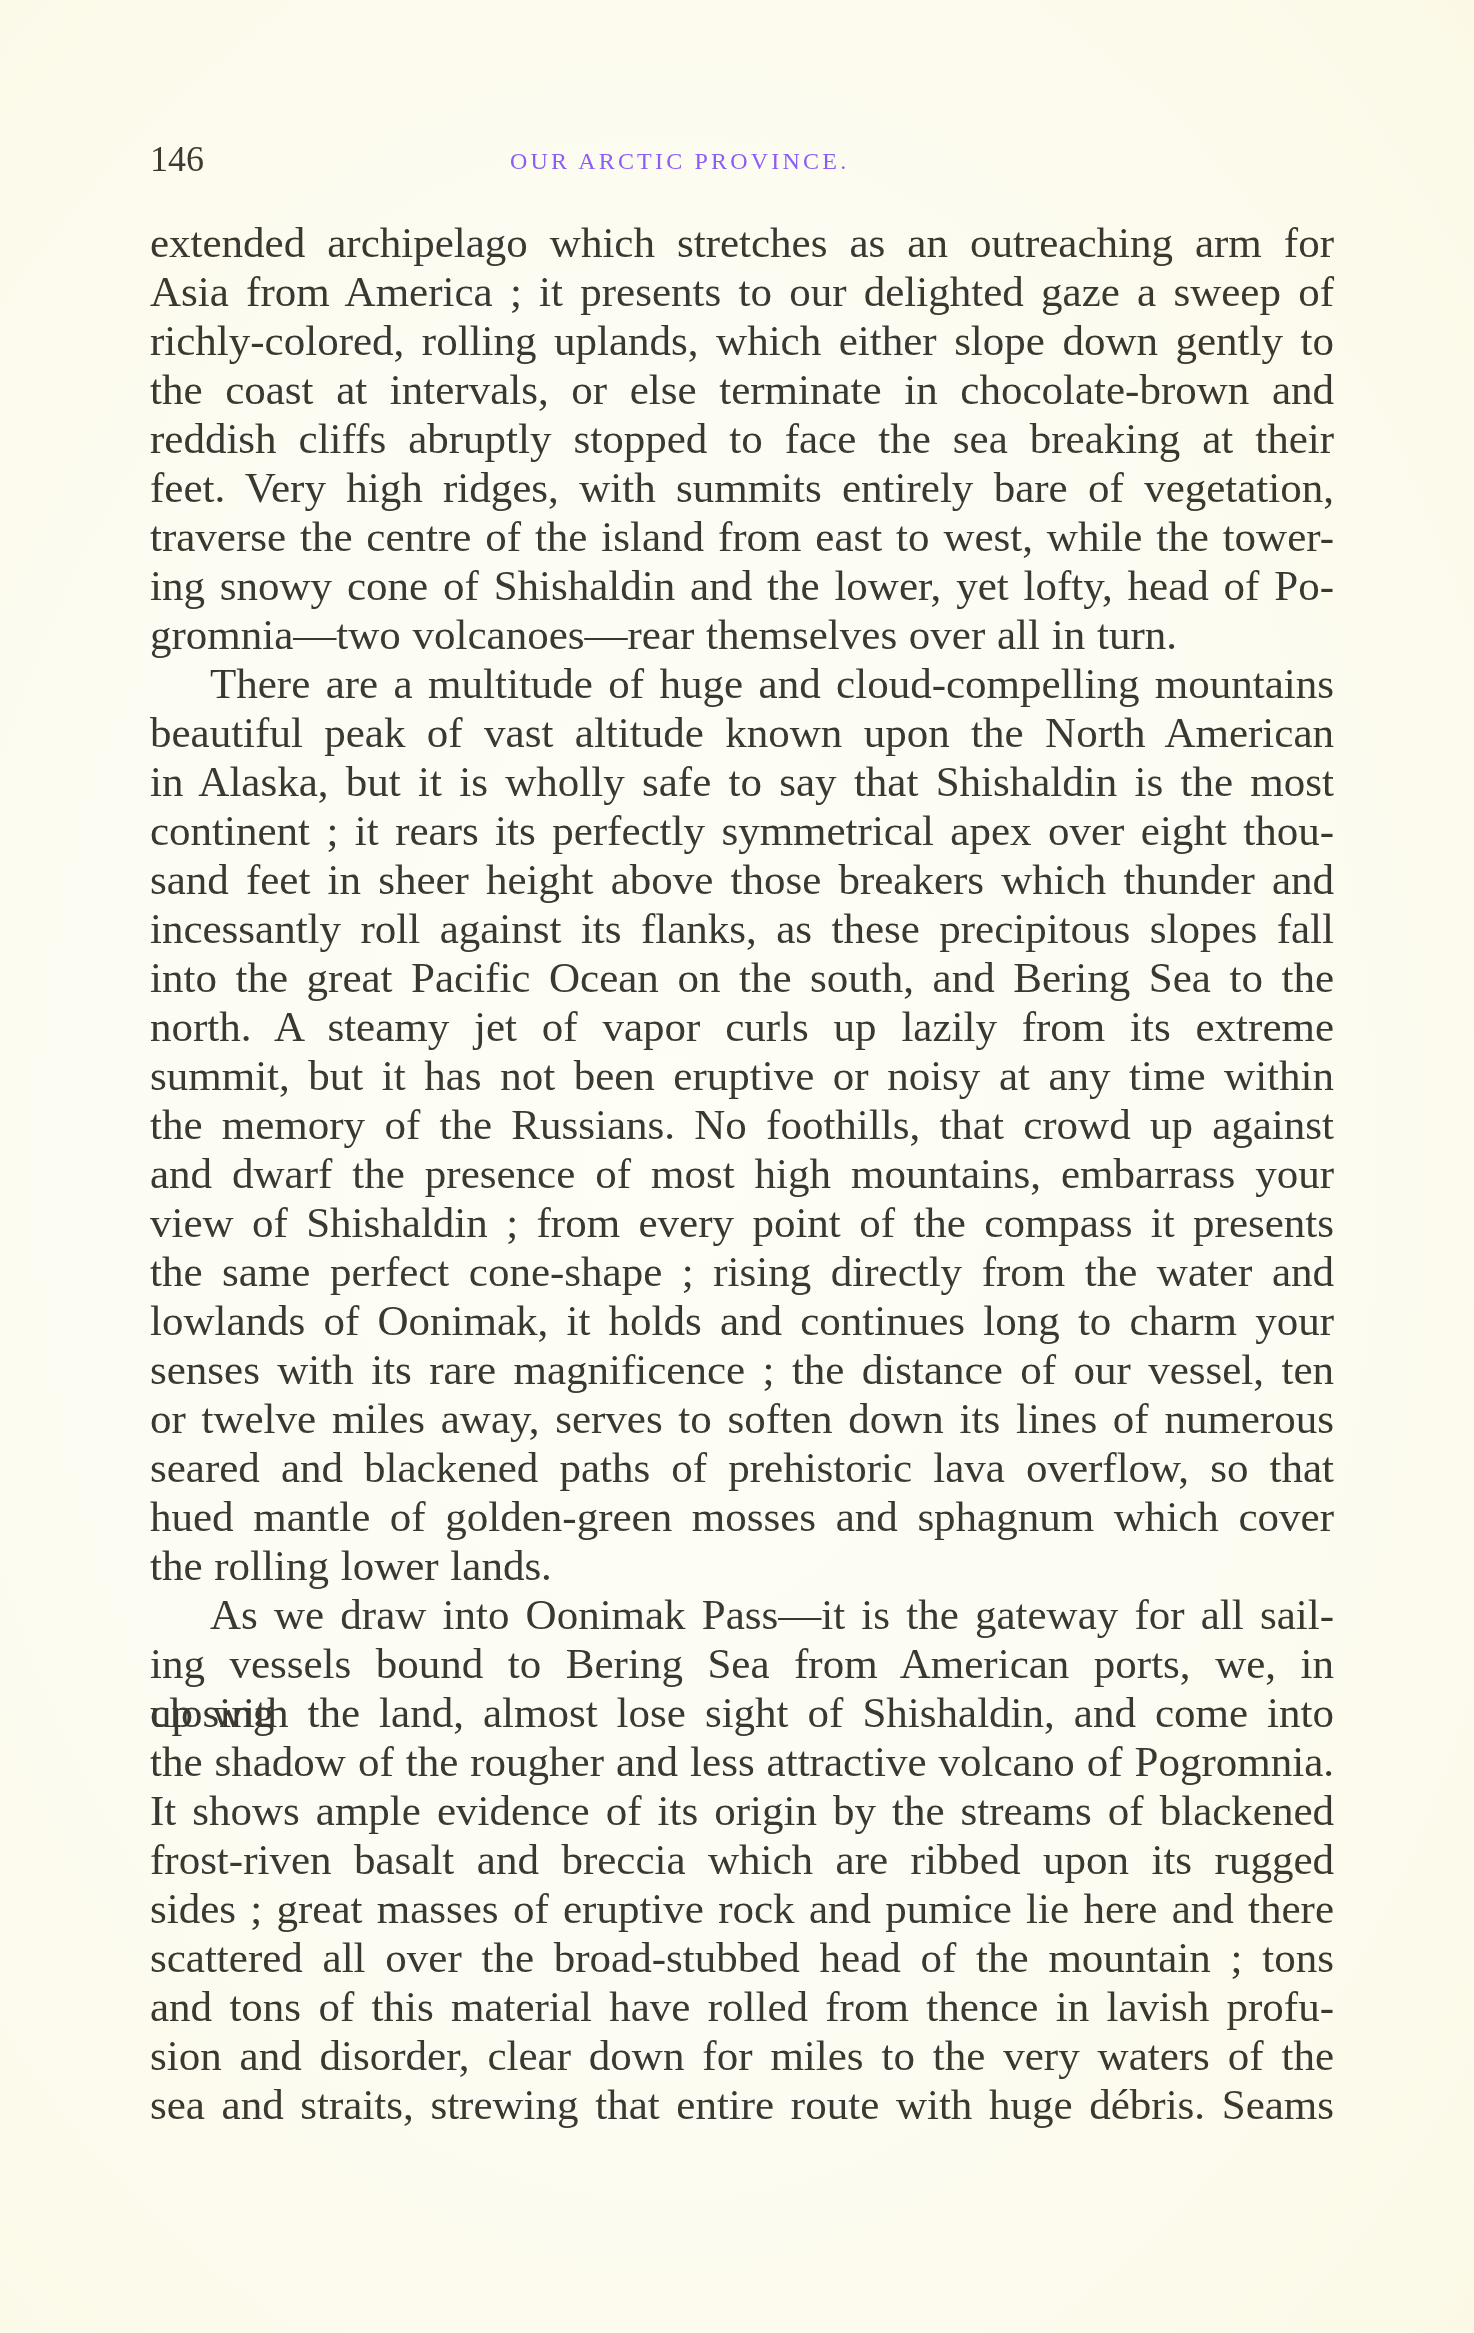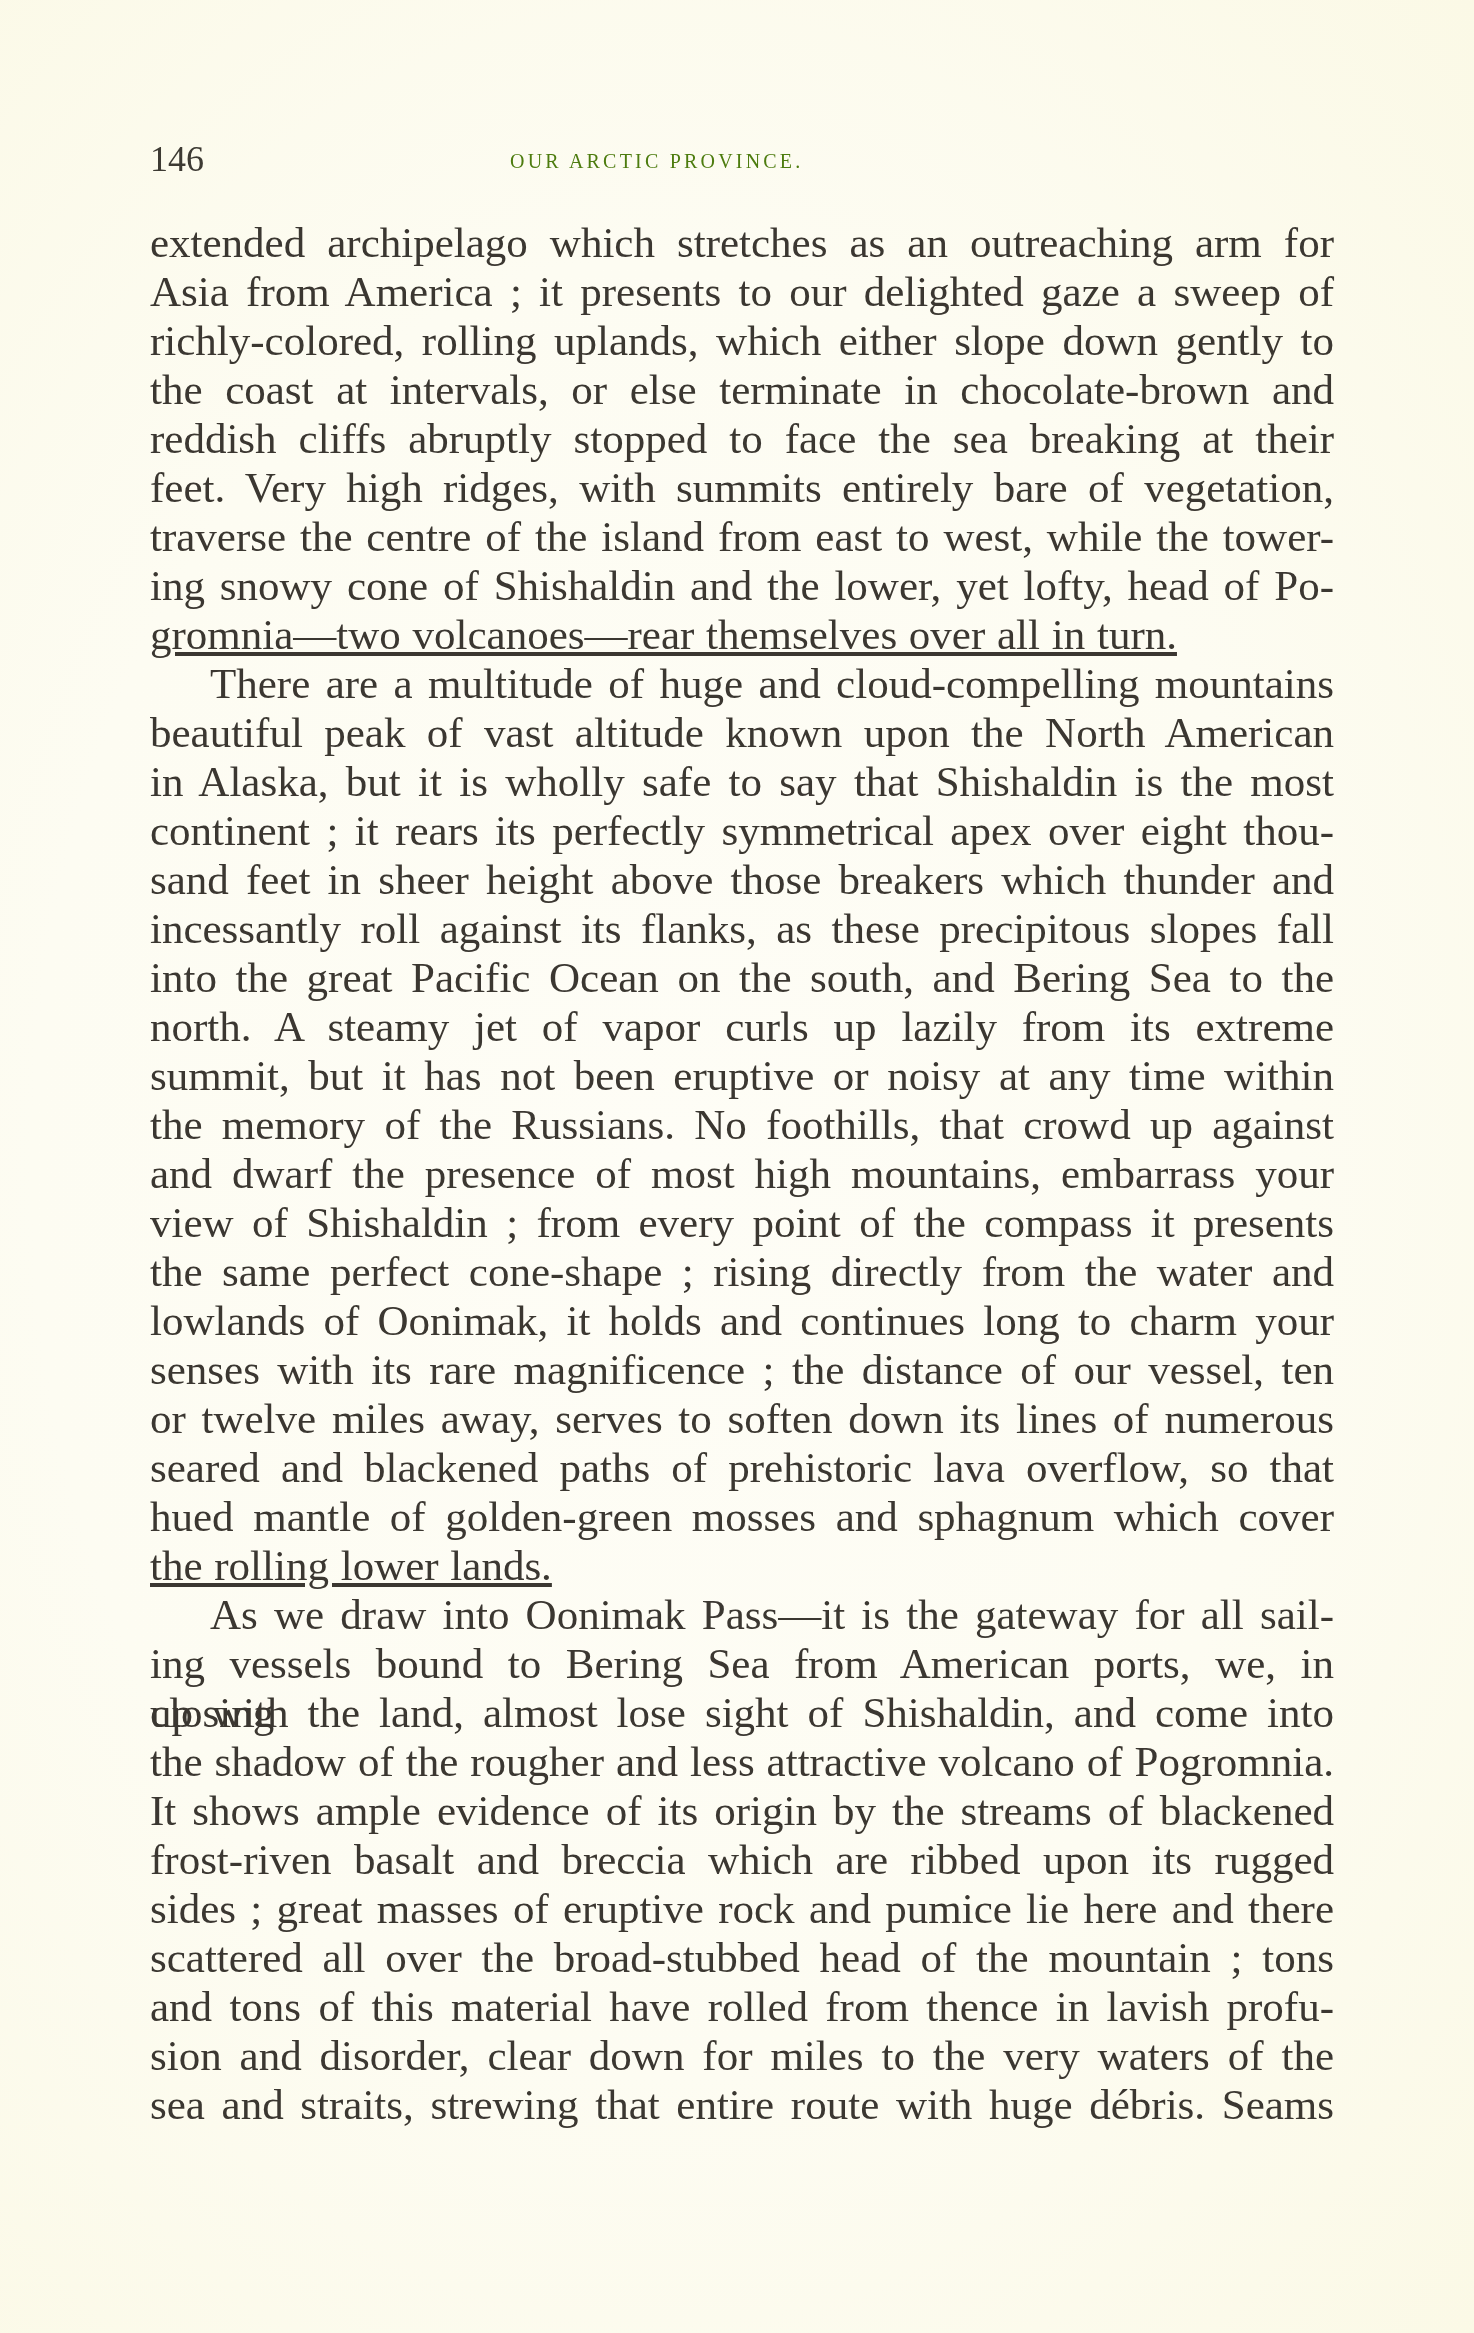"OUR ARCTIC PROVINCE." .running-title { color: #4d7c0f -> #8b5cf6; font-size: 20px -> 24px }
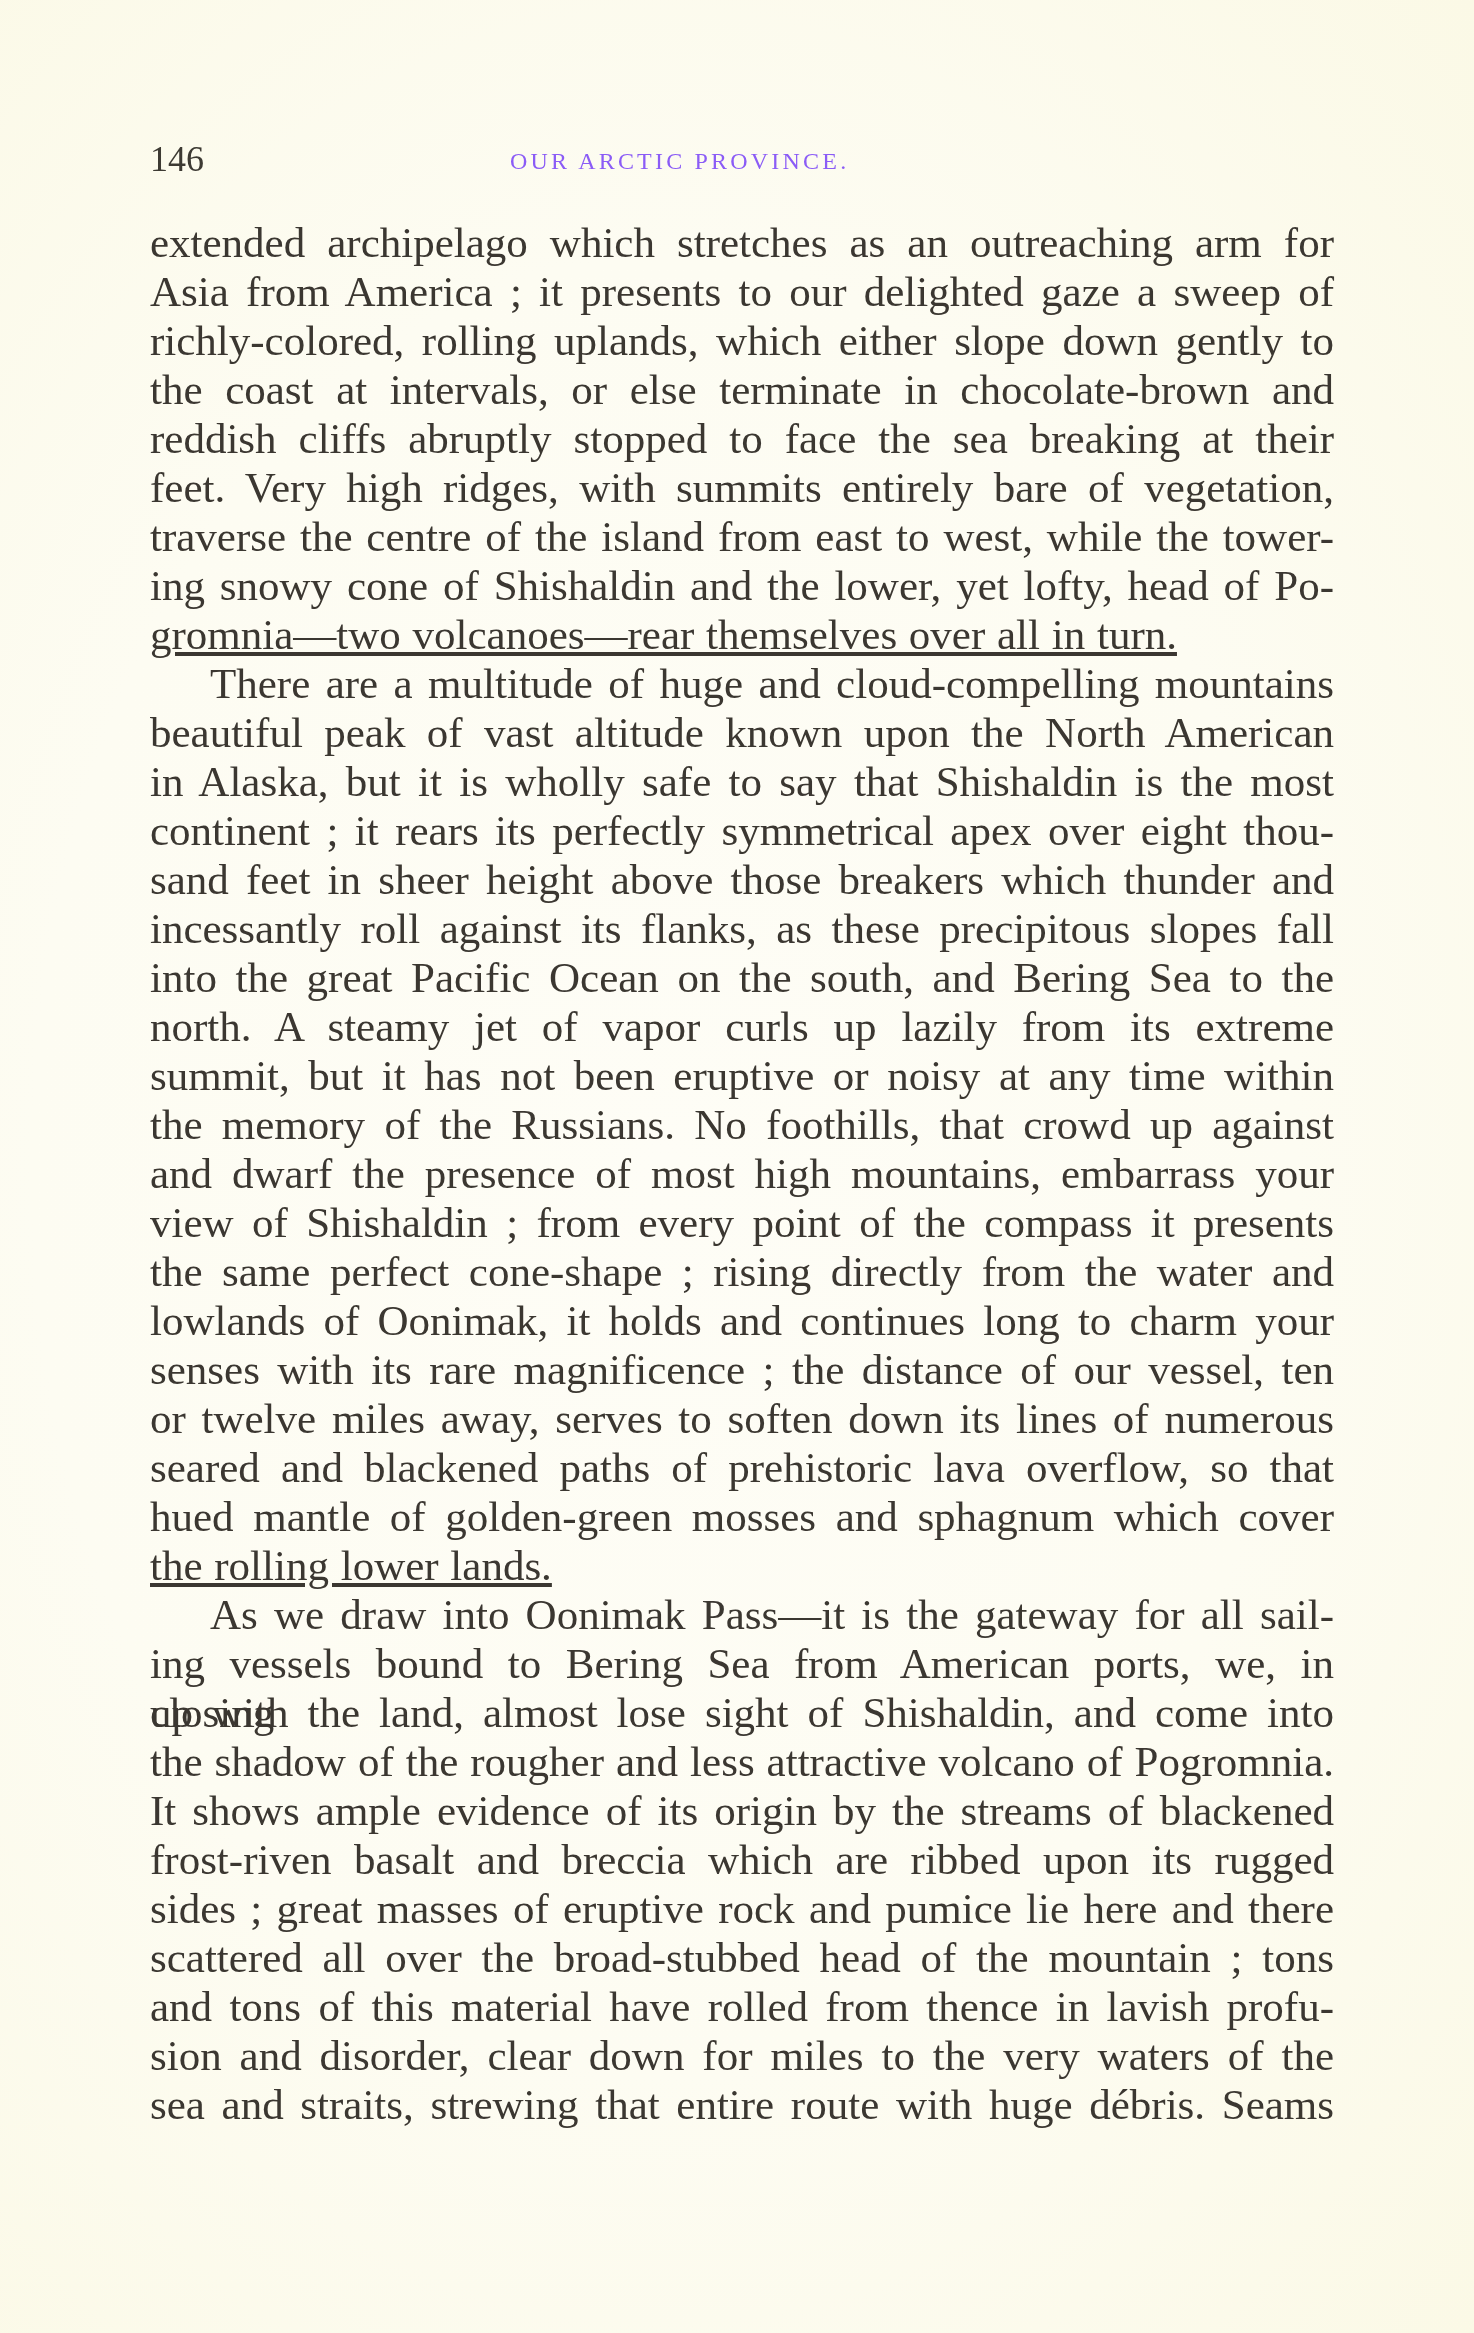"gromnia—two volcanoes—rear themselves" .line.last { text-decoration: underline -> none }
